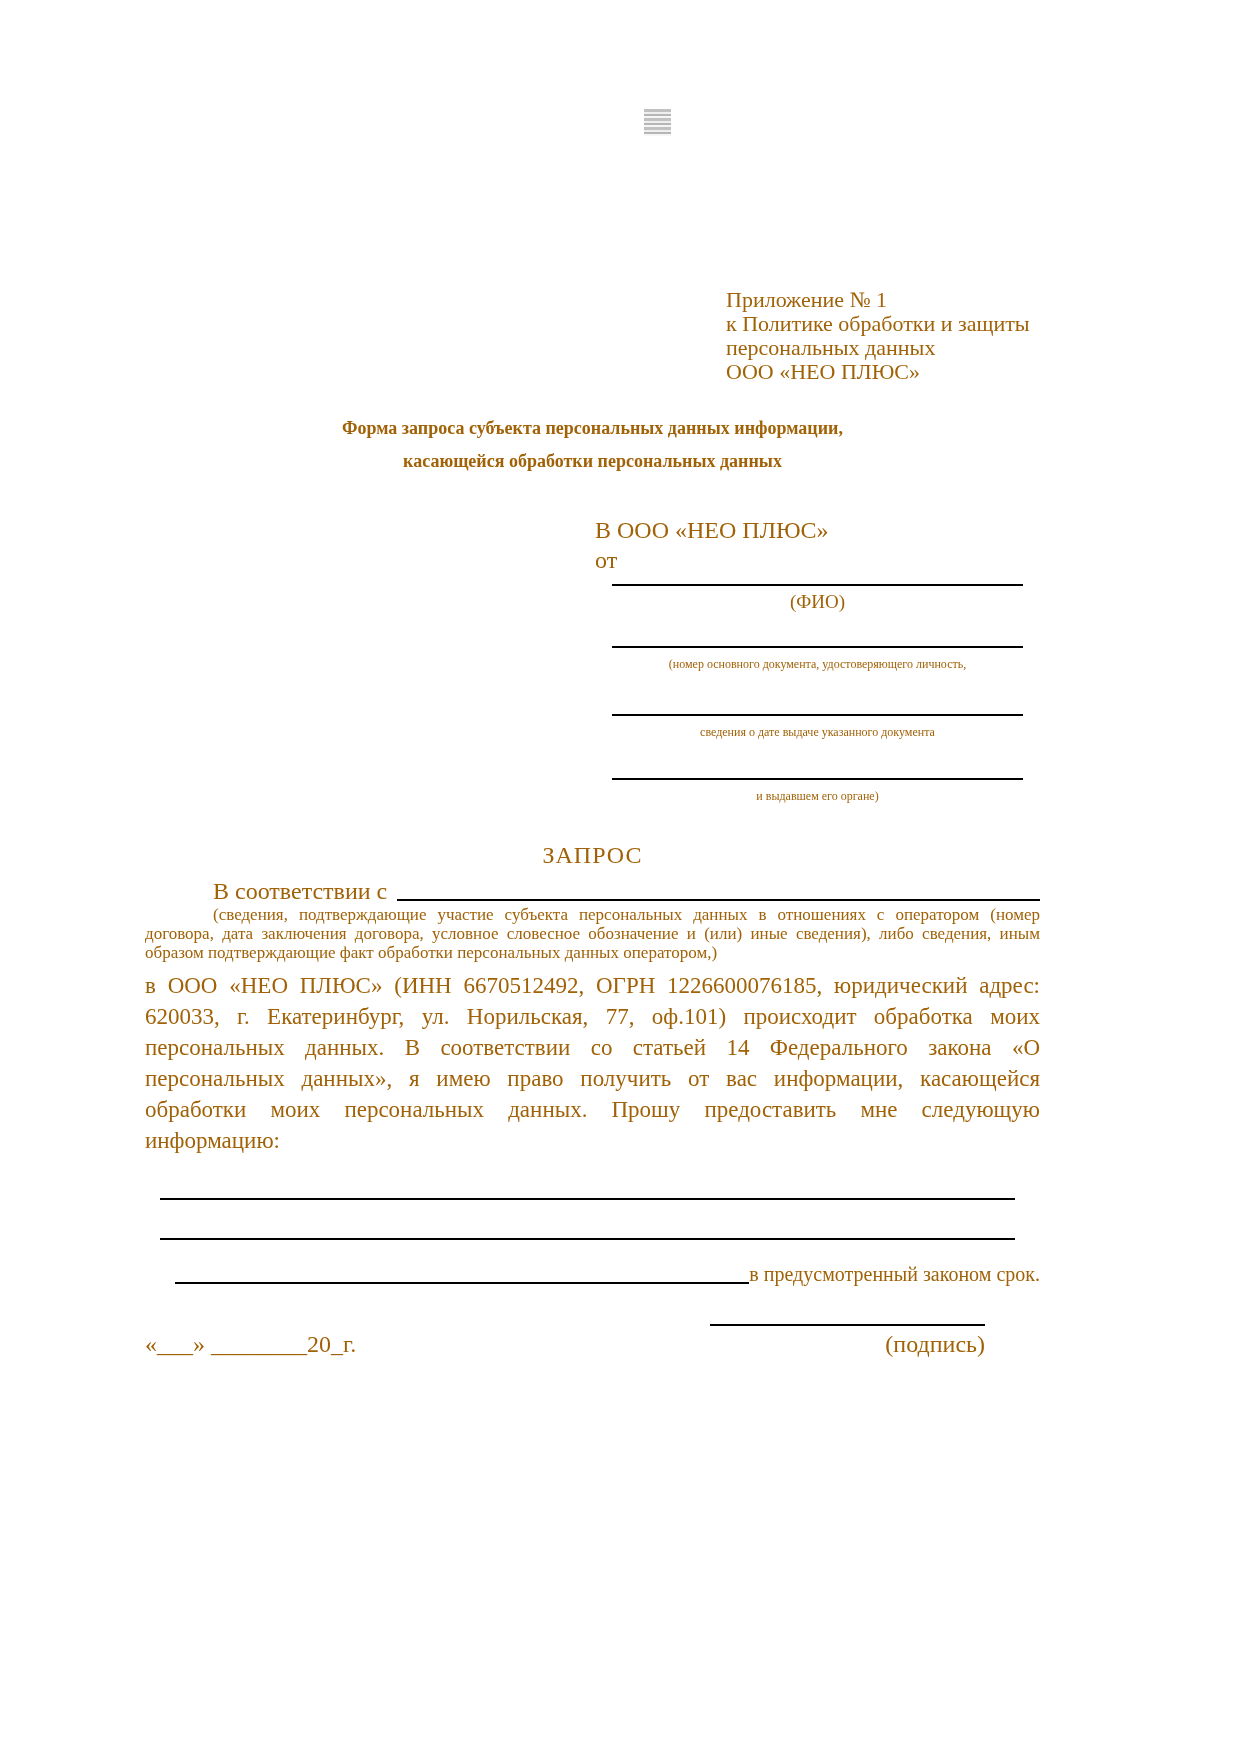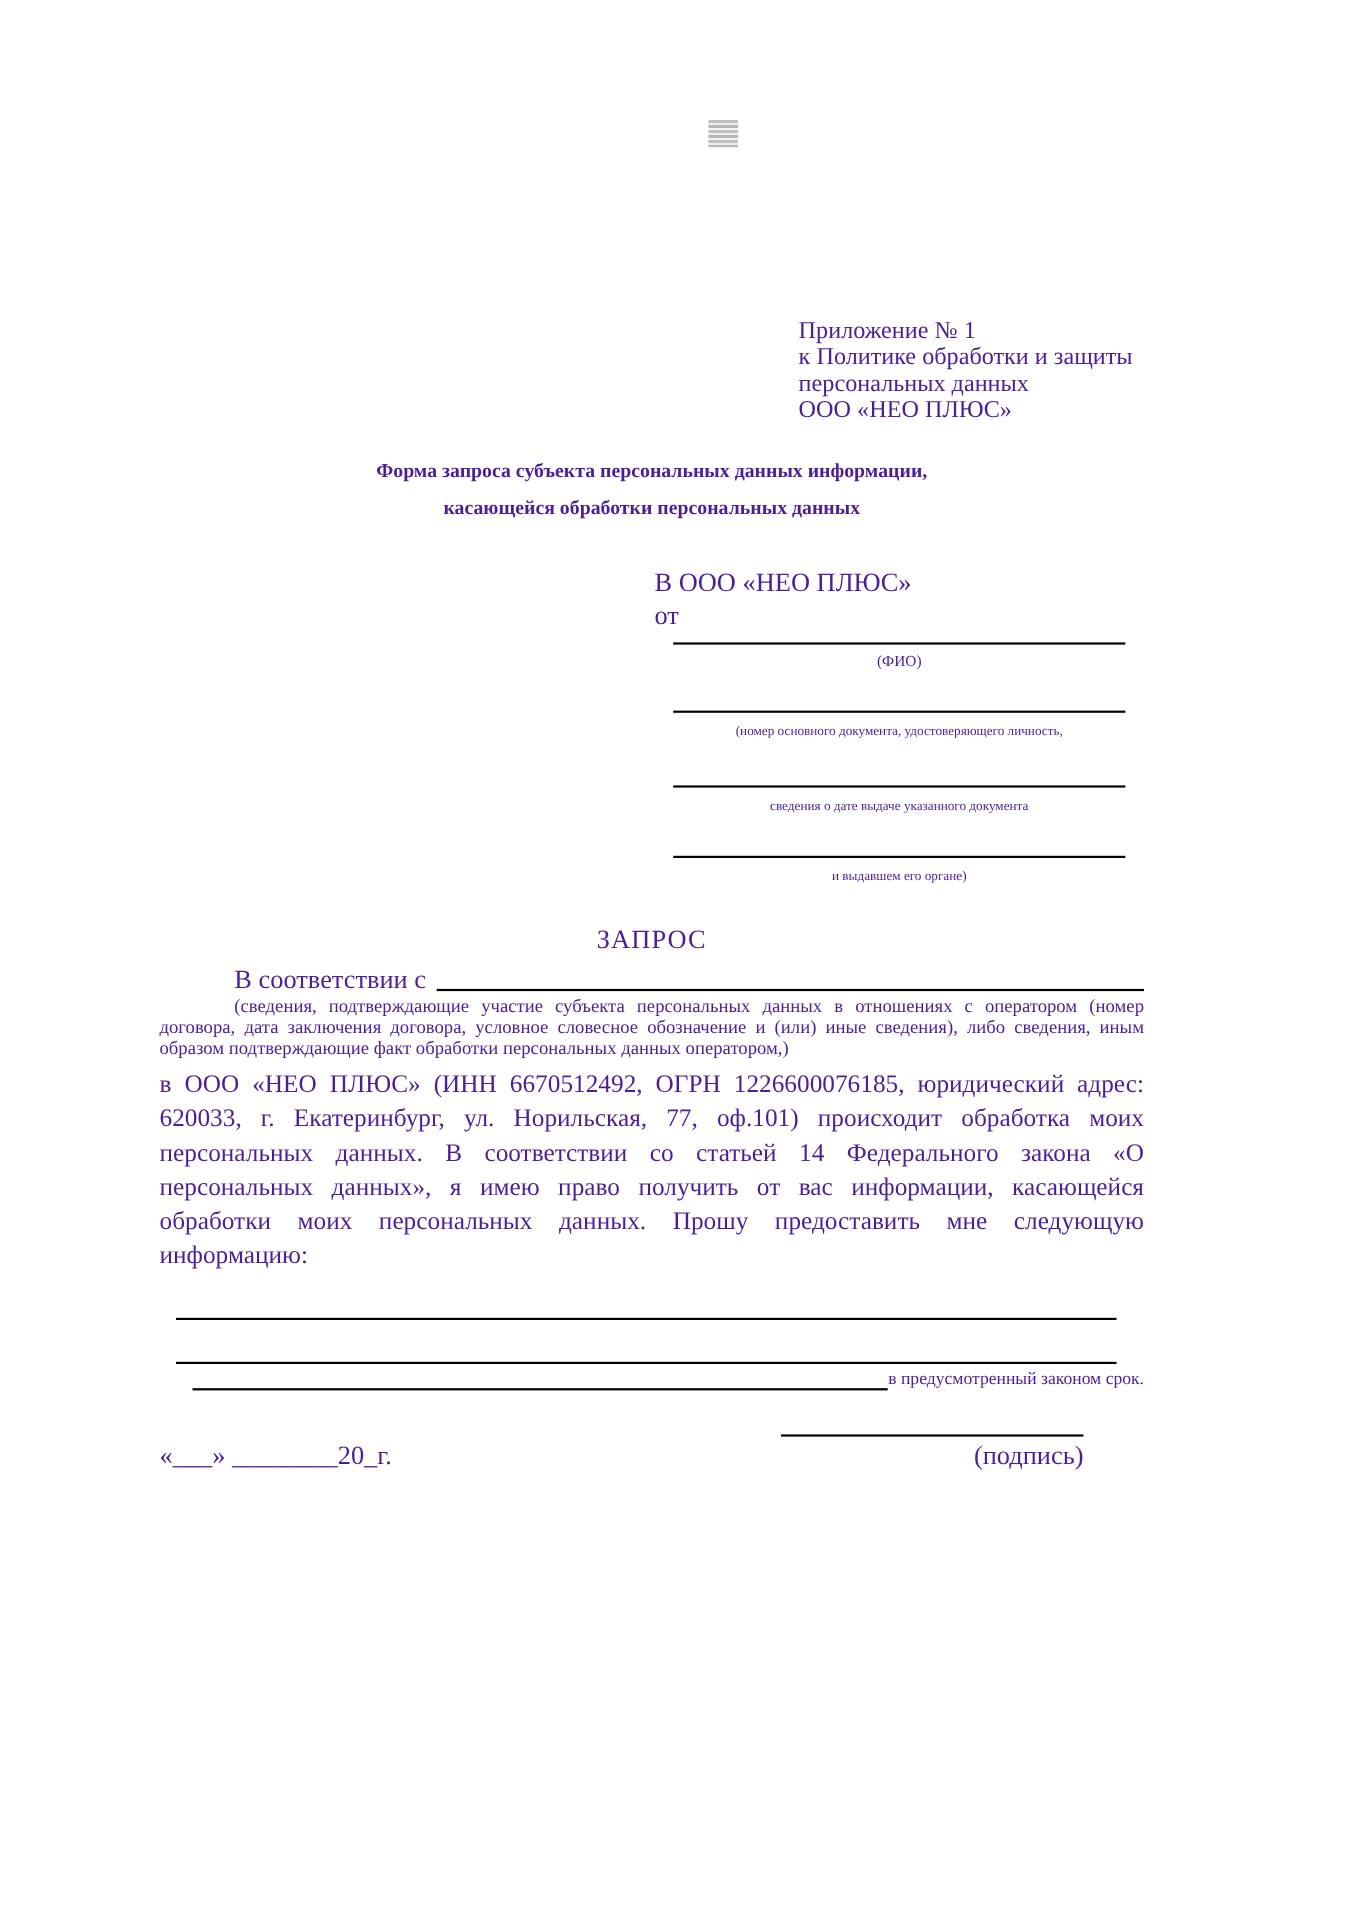"Приложение № 1" .page { color: #4c1d95 -> #a16207 }
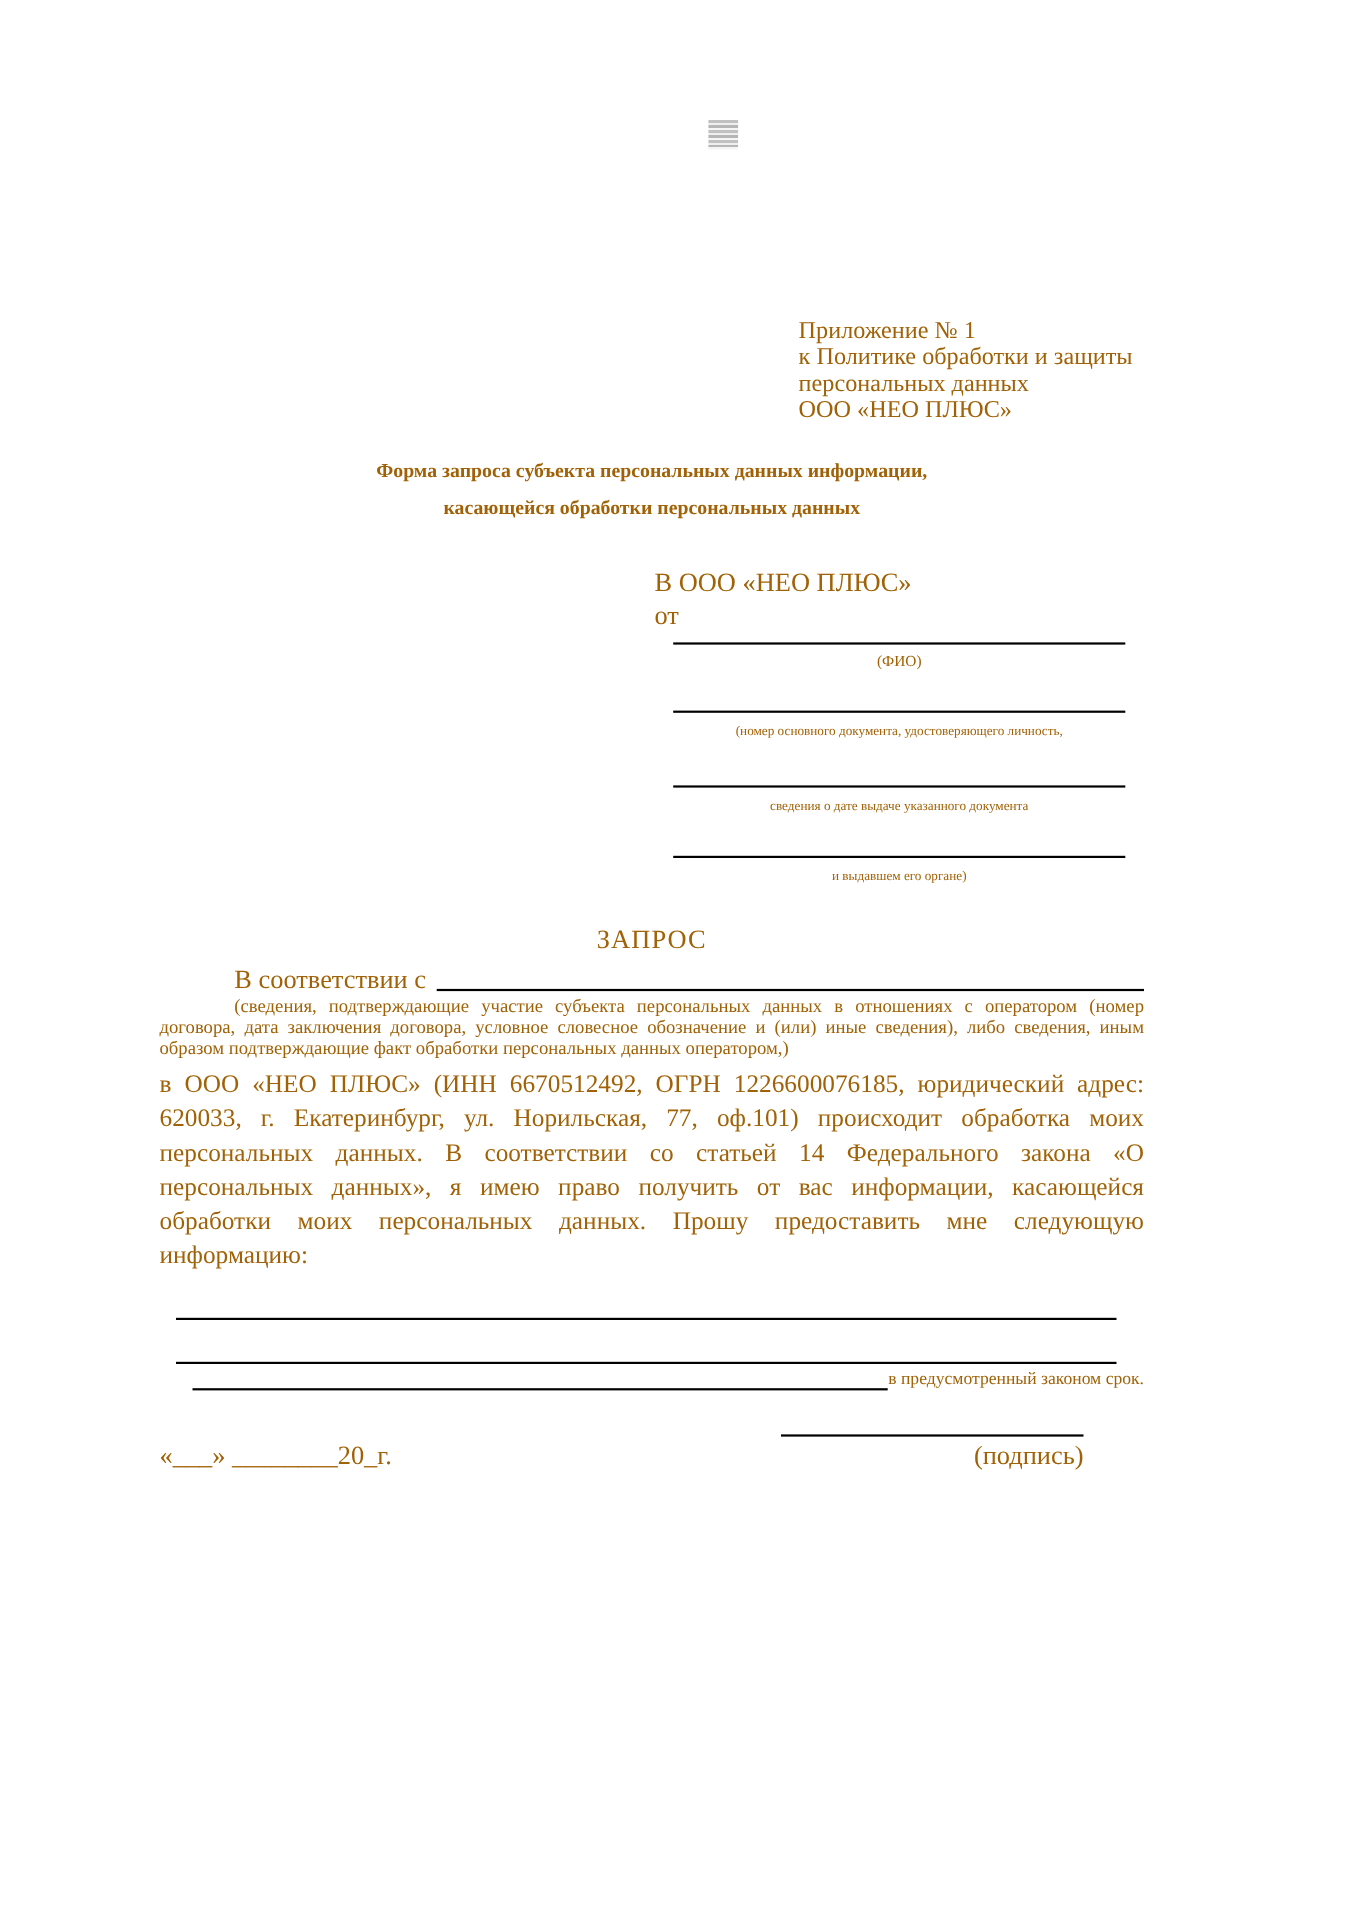"(ФИО)" .cap-lg { font-size: 14px -> 19px }
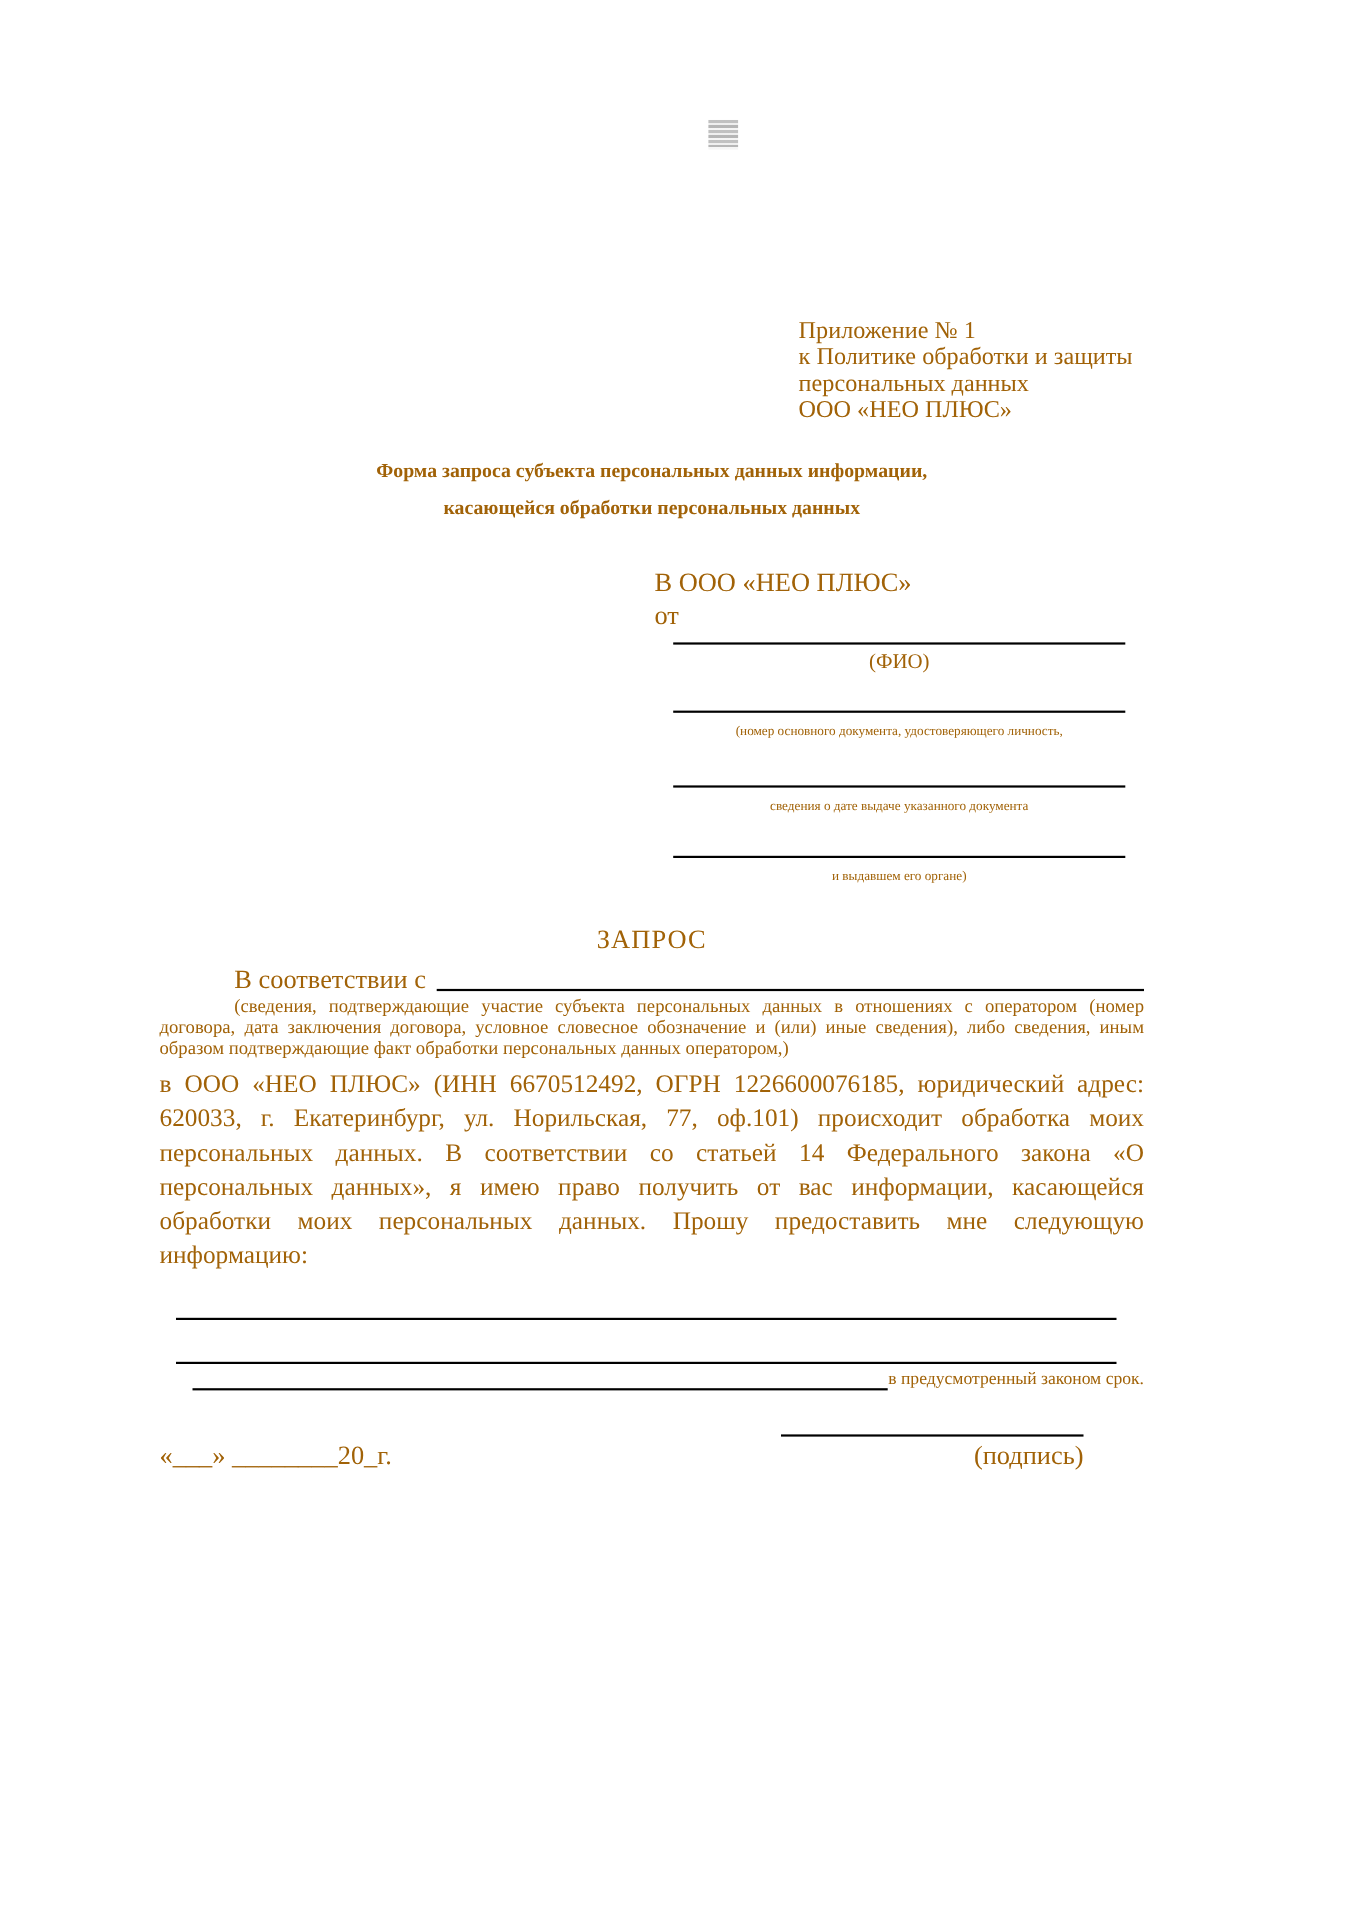"в предусмотренный законом срок." .reply-2 { font-size: 16px -> 20px; margin-top: 0 -> 20px }
